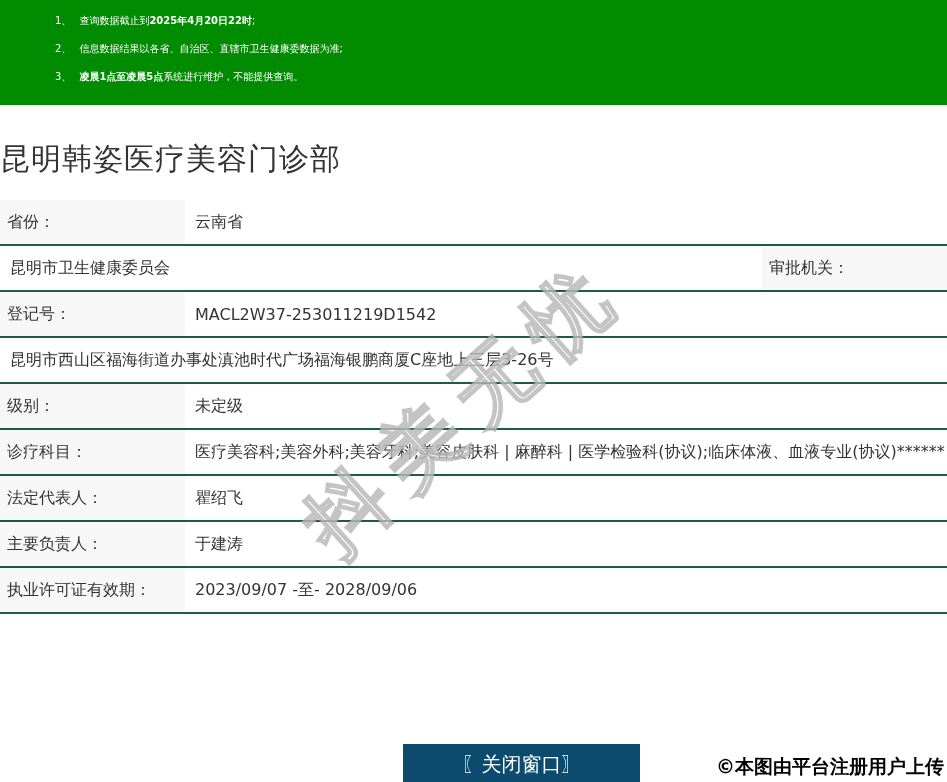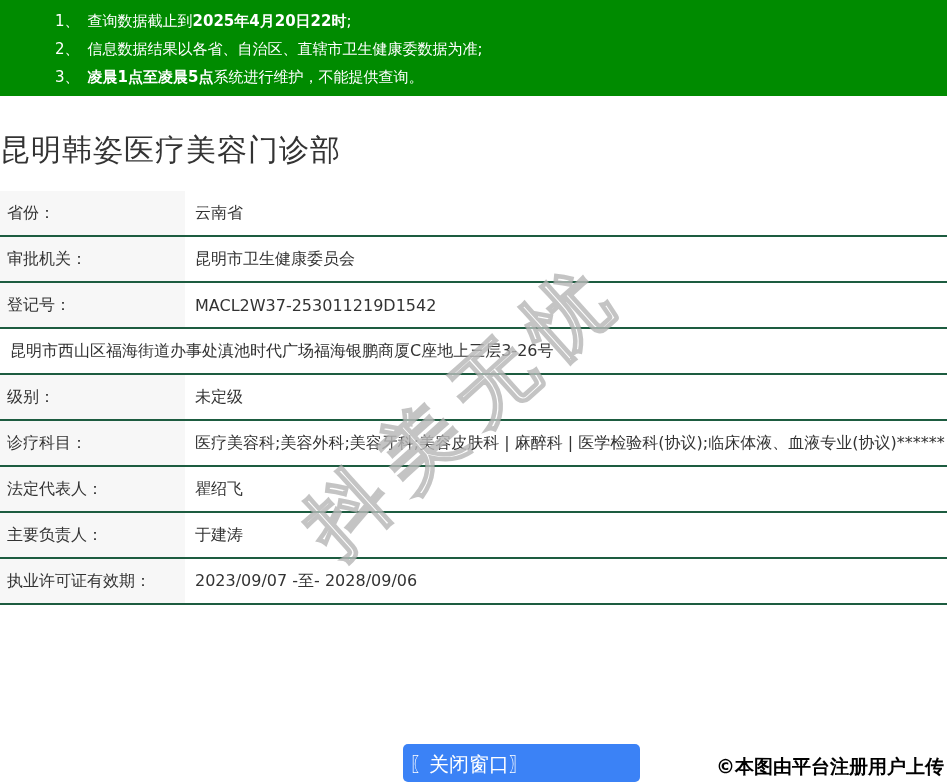"1、 查询数据截止到2025年4月20日22时;" .notice { font-size: 15px -> 10px; padding: 7px 10px 11px 55px -> 7px 10px 20px 55px }
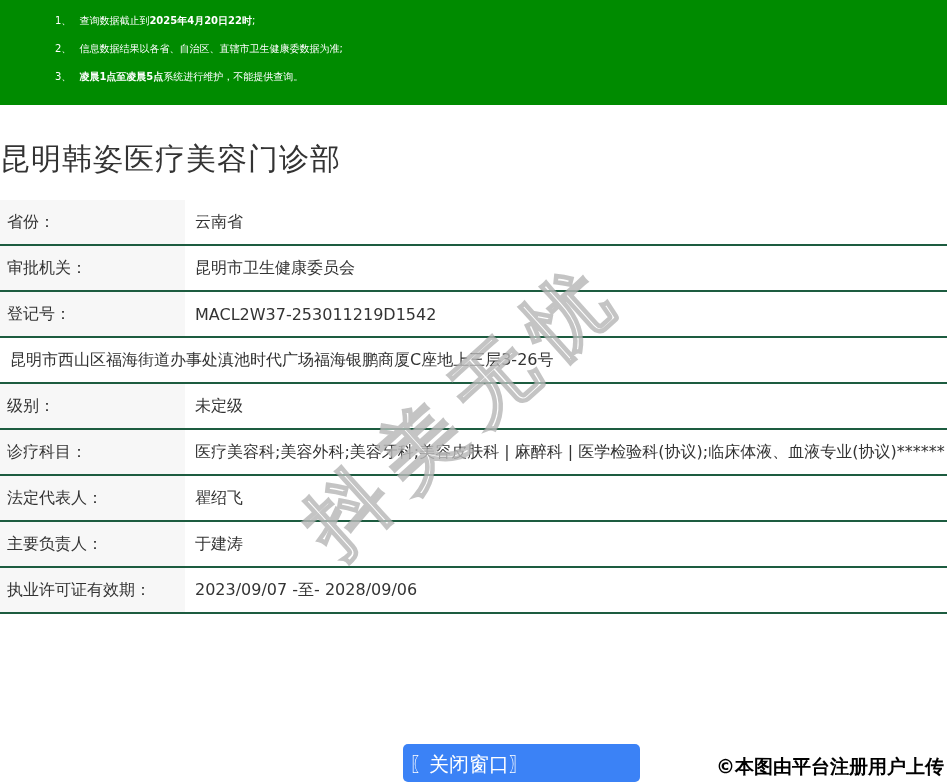"审批机关：" div.cell { order: before "昆明市卫生健康委员会" -> after "昆明市卫生健康委员会" }
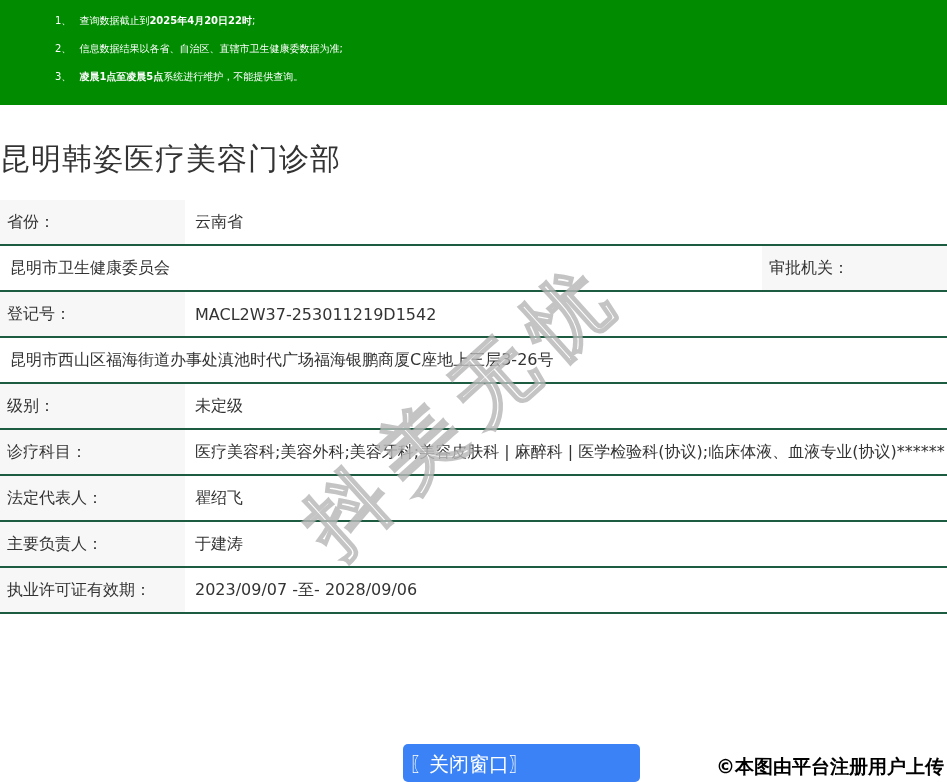"〖关闭窗口〗" .close-btn { background: #3b82f6 -> #0c4a6e; border-radius: 5px -> 0; text-align: left -> center }
